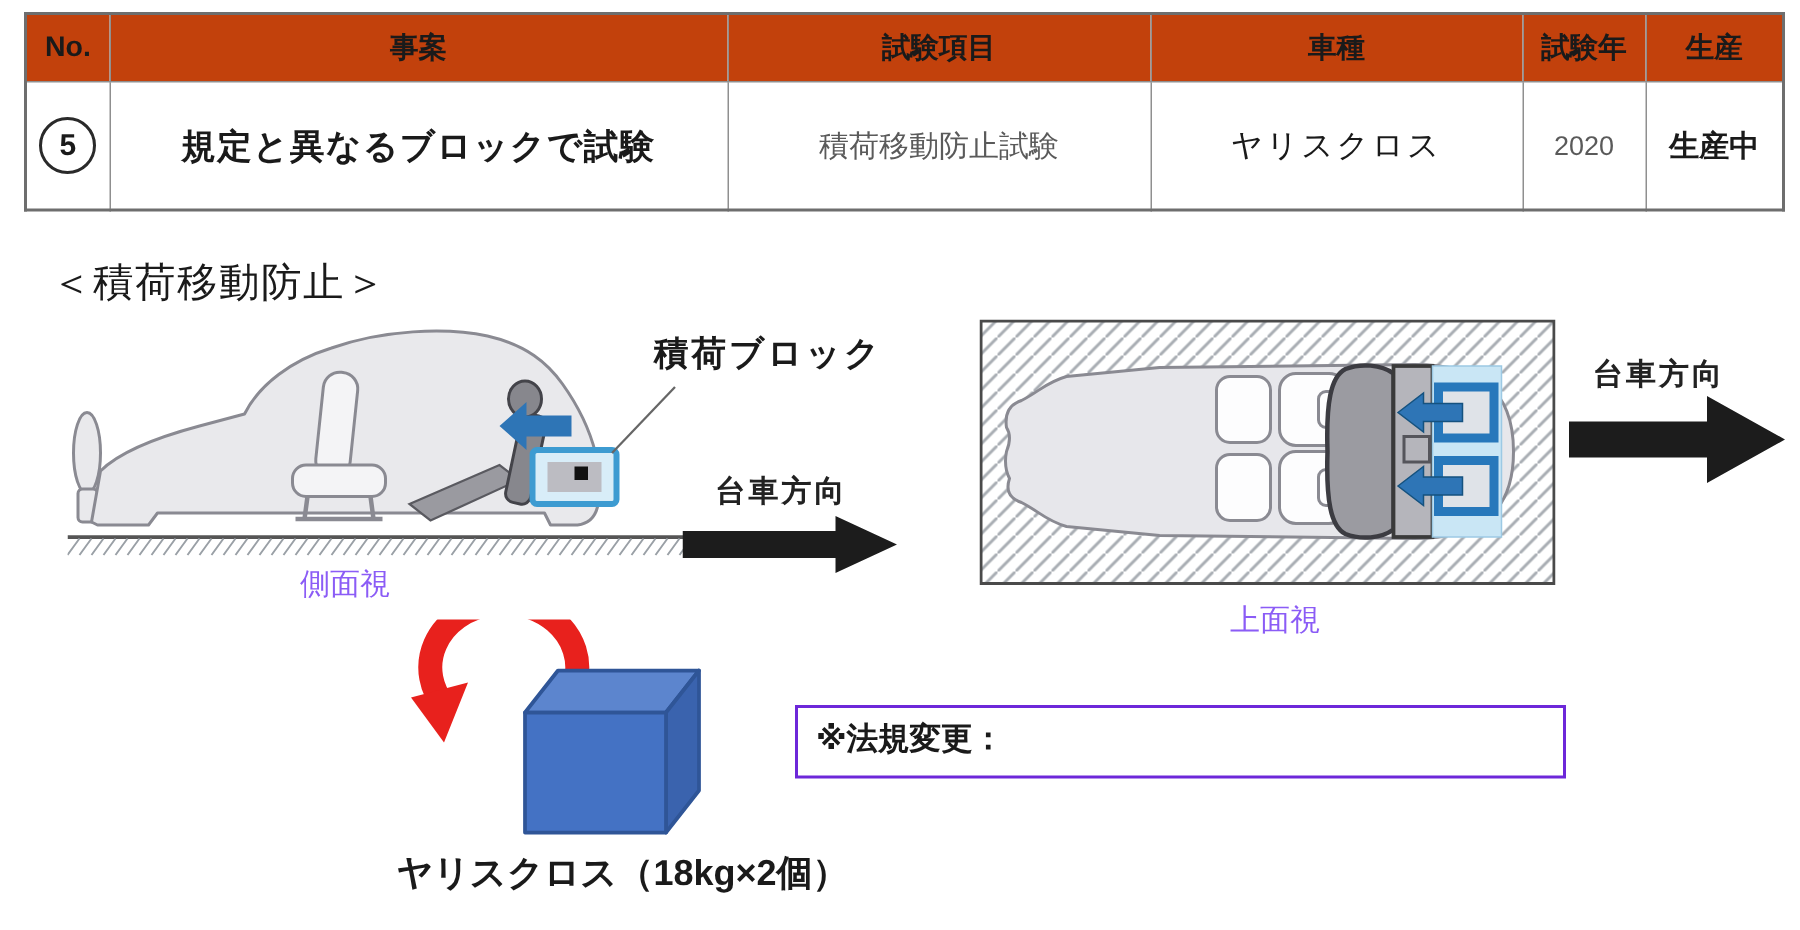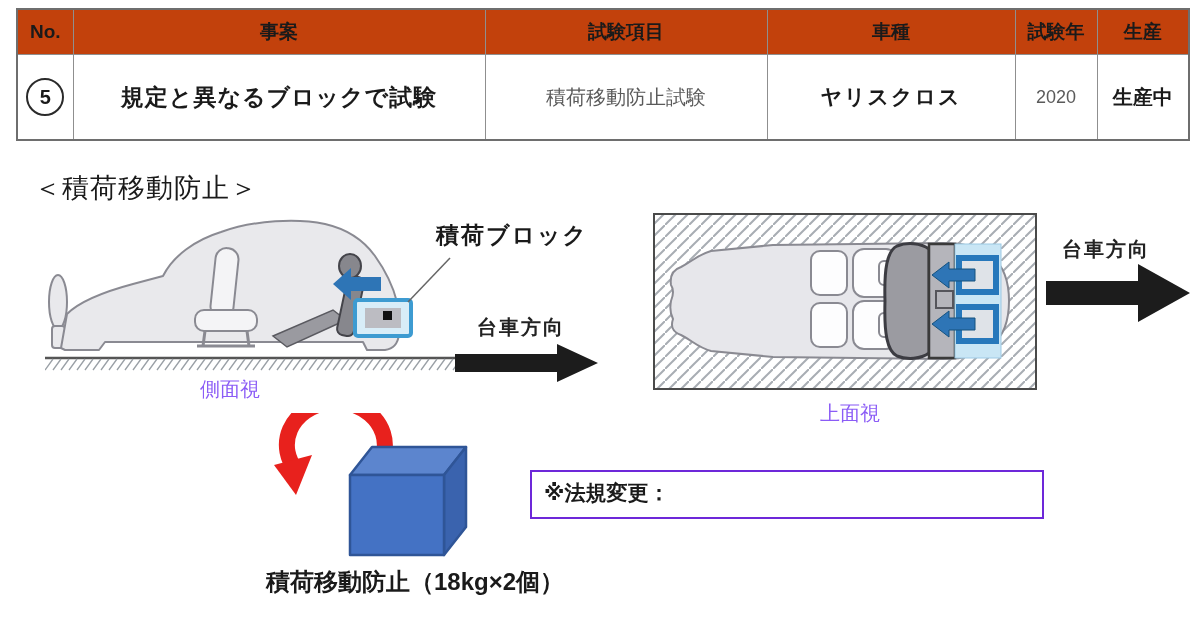"ヤリスクロス" .cell-model { font-weight: bold -> normal }
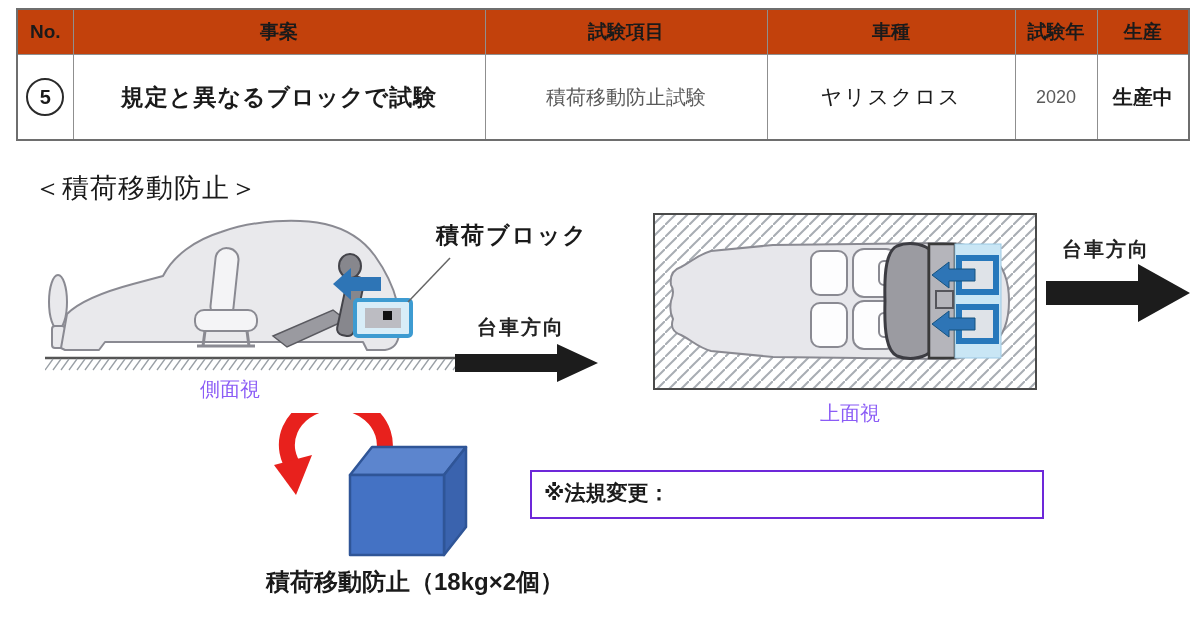"積荷移動防止（18kg×2個）" div.cube-caption { text: 積荷移動防止 -> ヤリスクロス }
